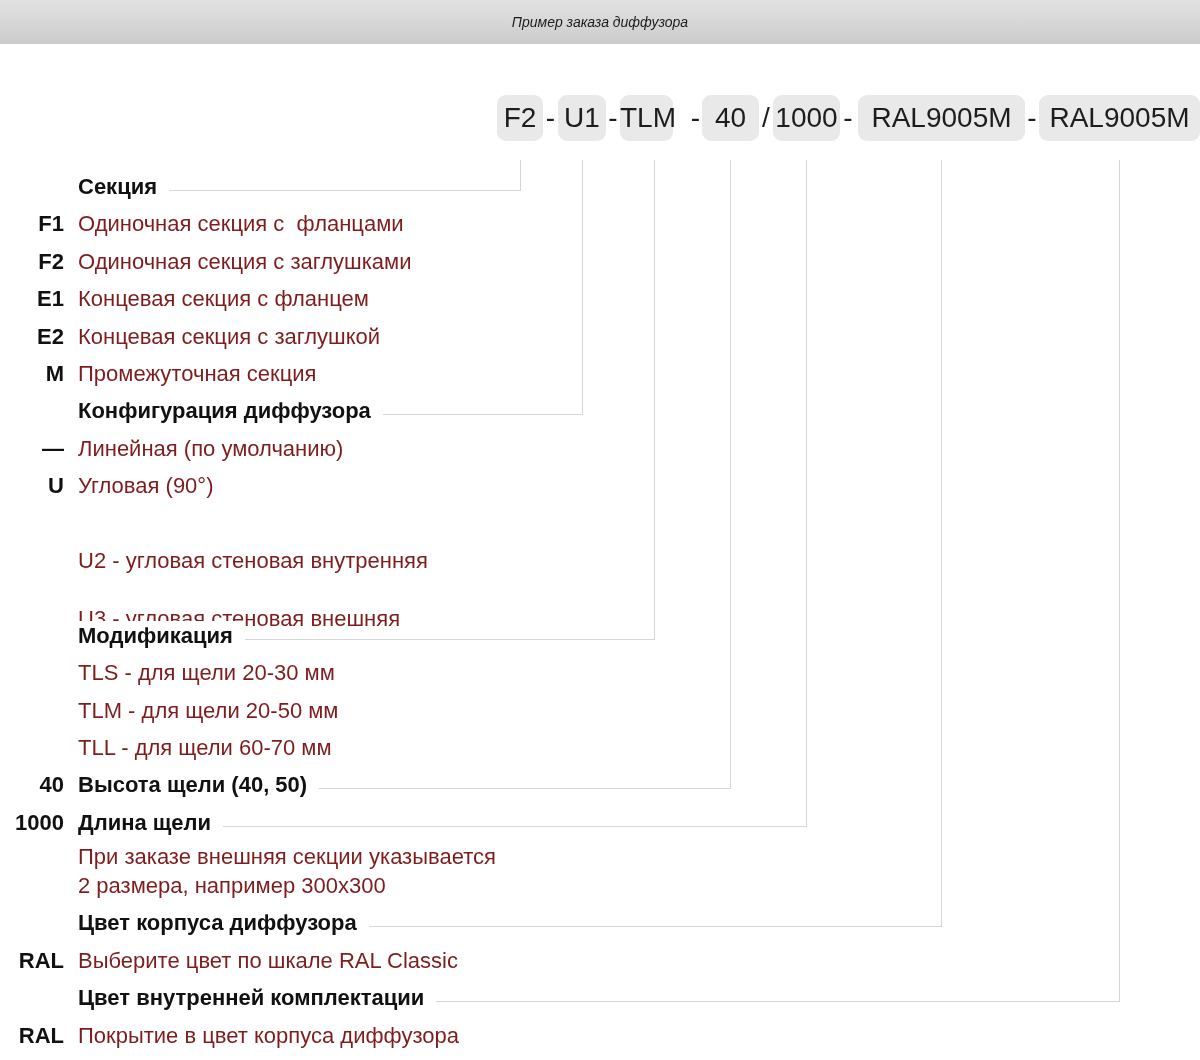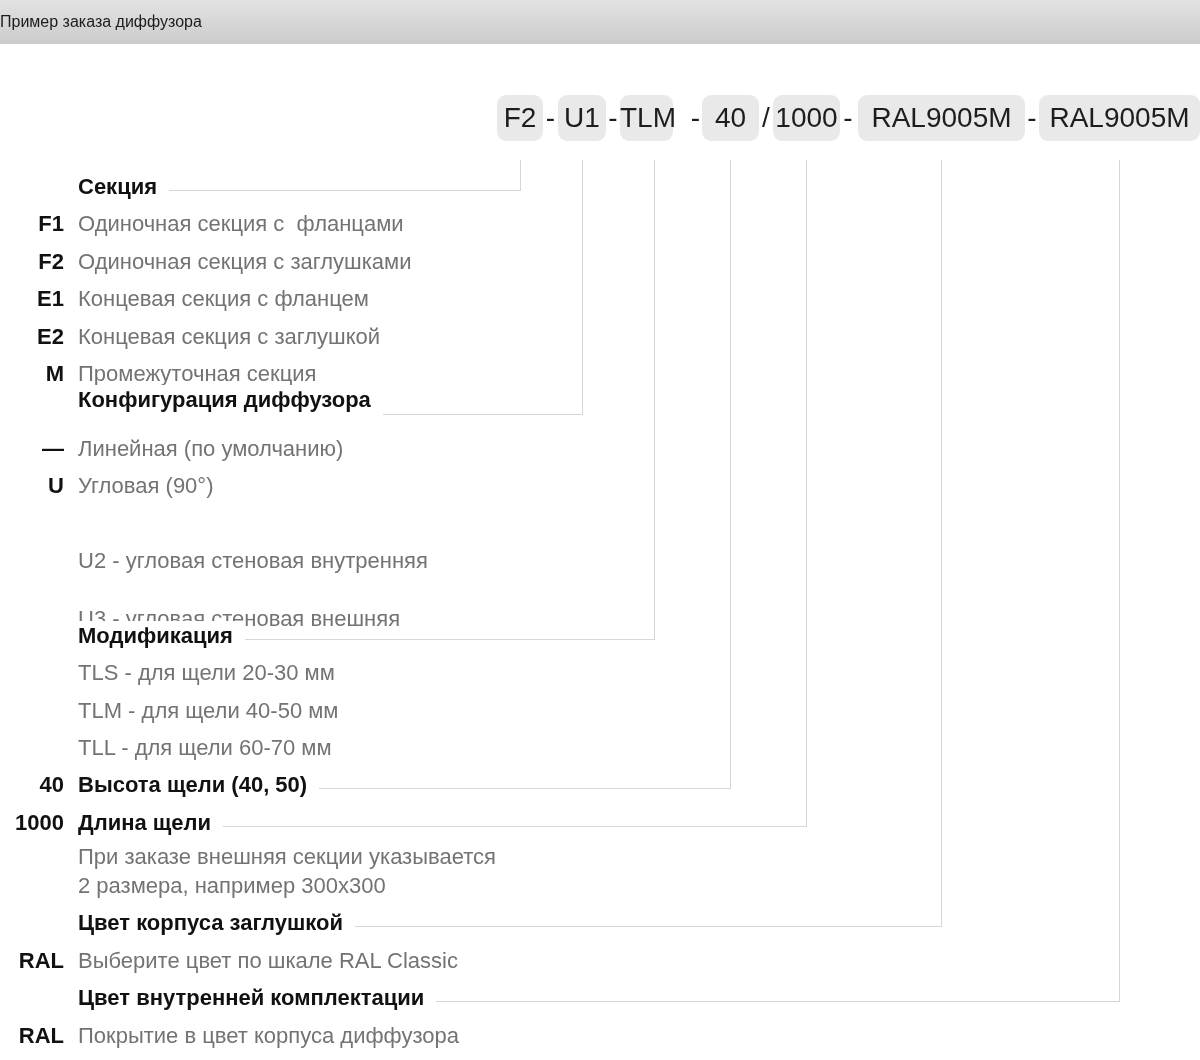"Пример заказа диффузора" .title { font-size: 16px -> 14px; font-style: none -> italic; text-align: left -> center }
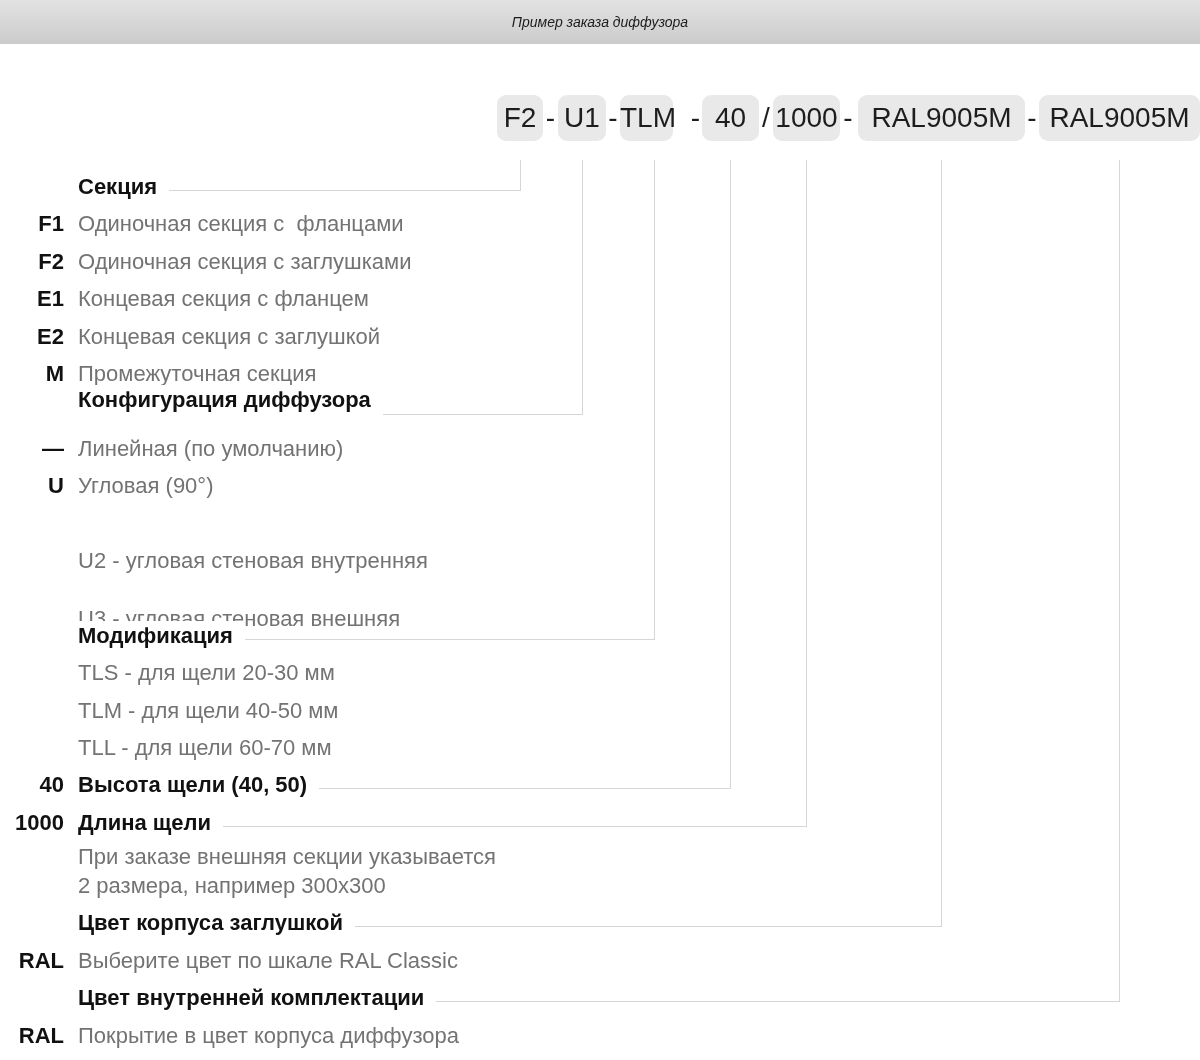"Одиночная секция с фланцами" .txt { color: #737373 -> #7f1d1d }
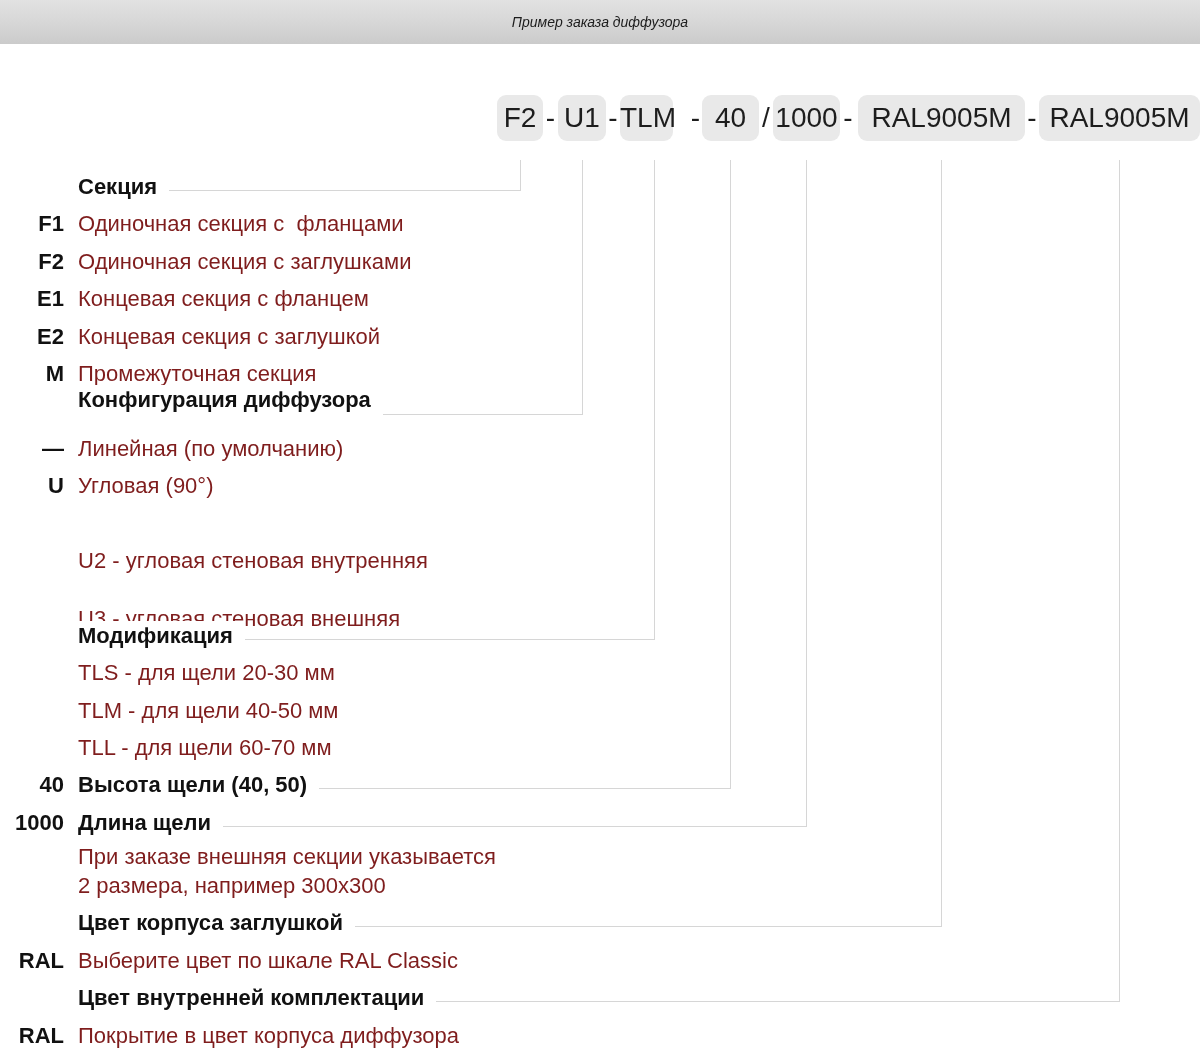"Конфигурация диффузора" .r6 { top: 385px -> 396px }
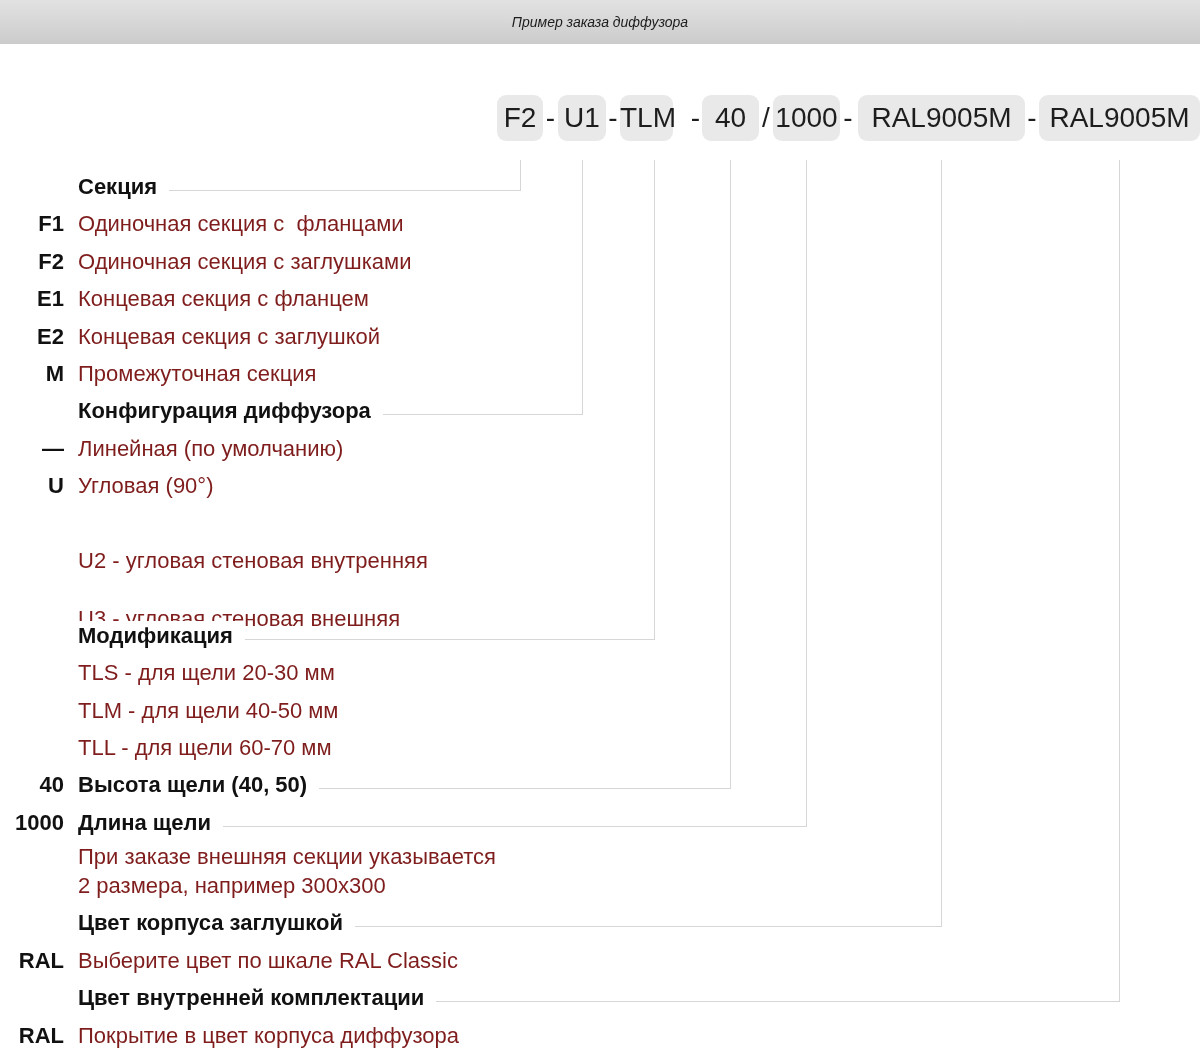"TLM - для щели 40-50" span.txt { text: 40-50 -> 20-50 }
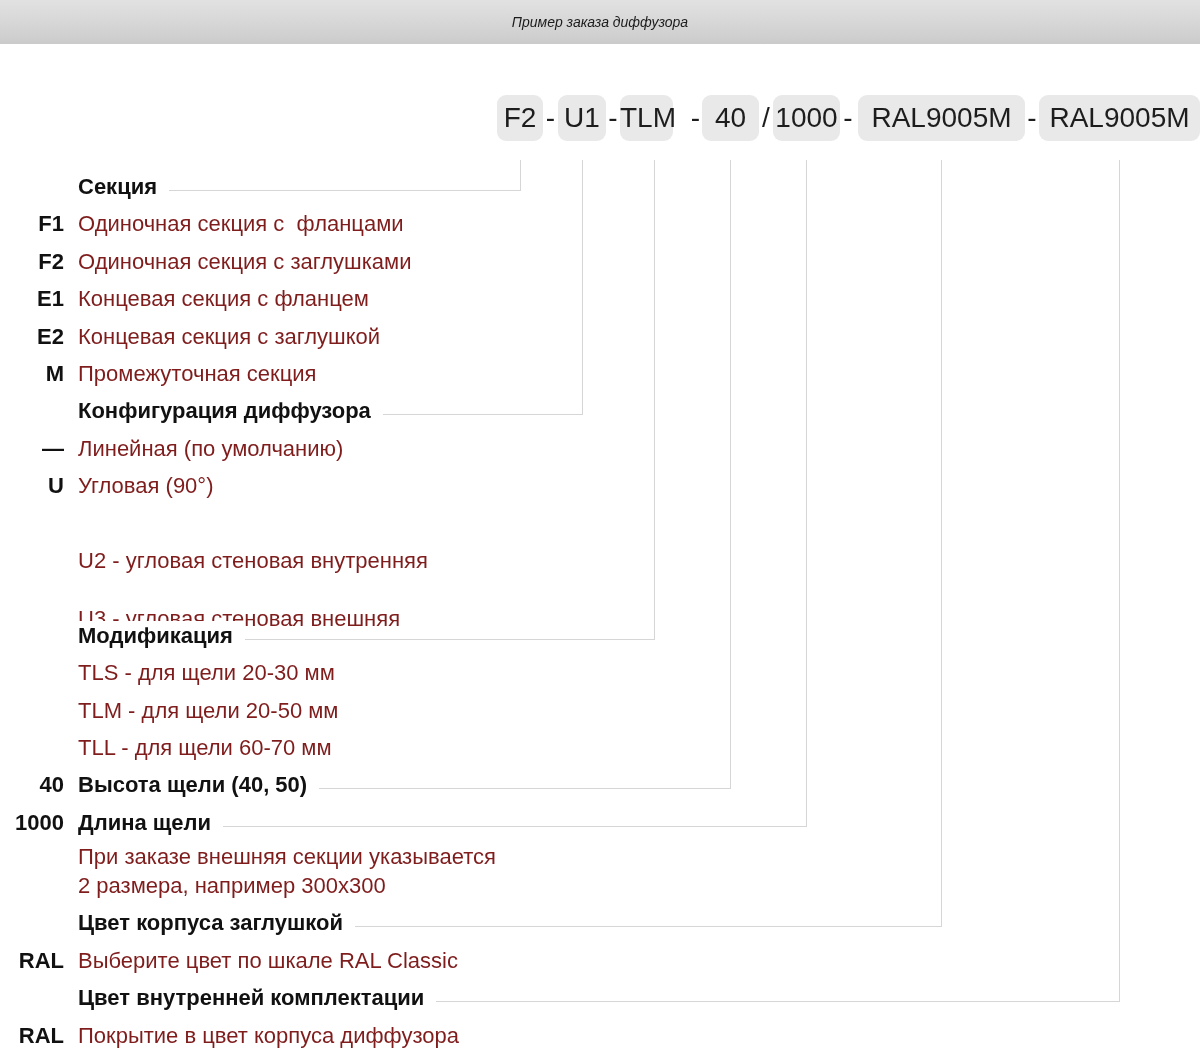"Цвет корпуса заглушкой" span.txt { text: заглушкой -> диффузора }
